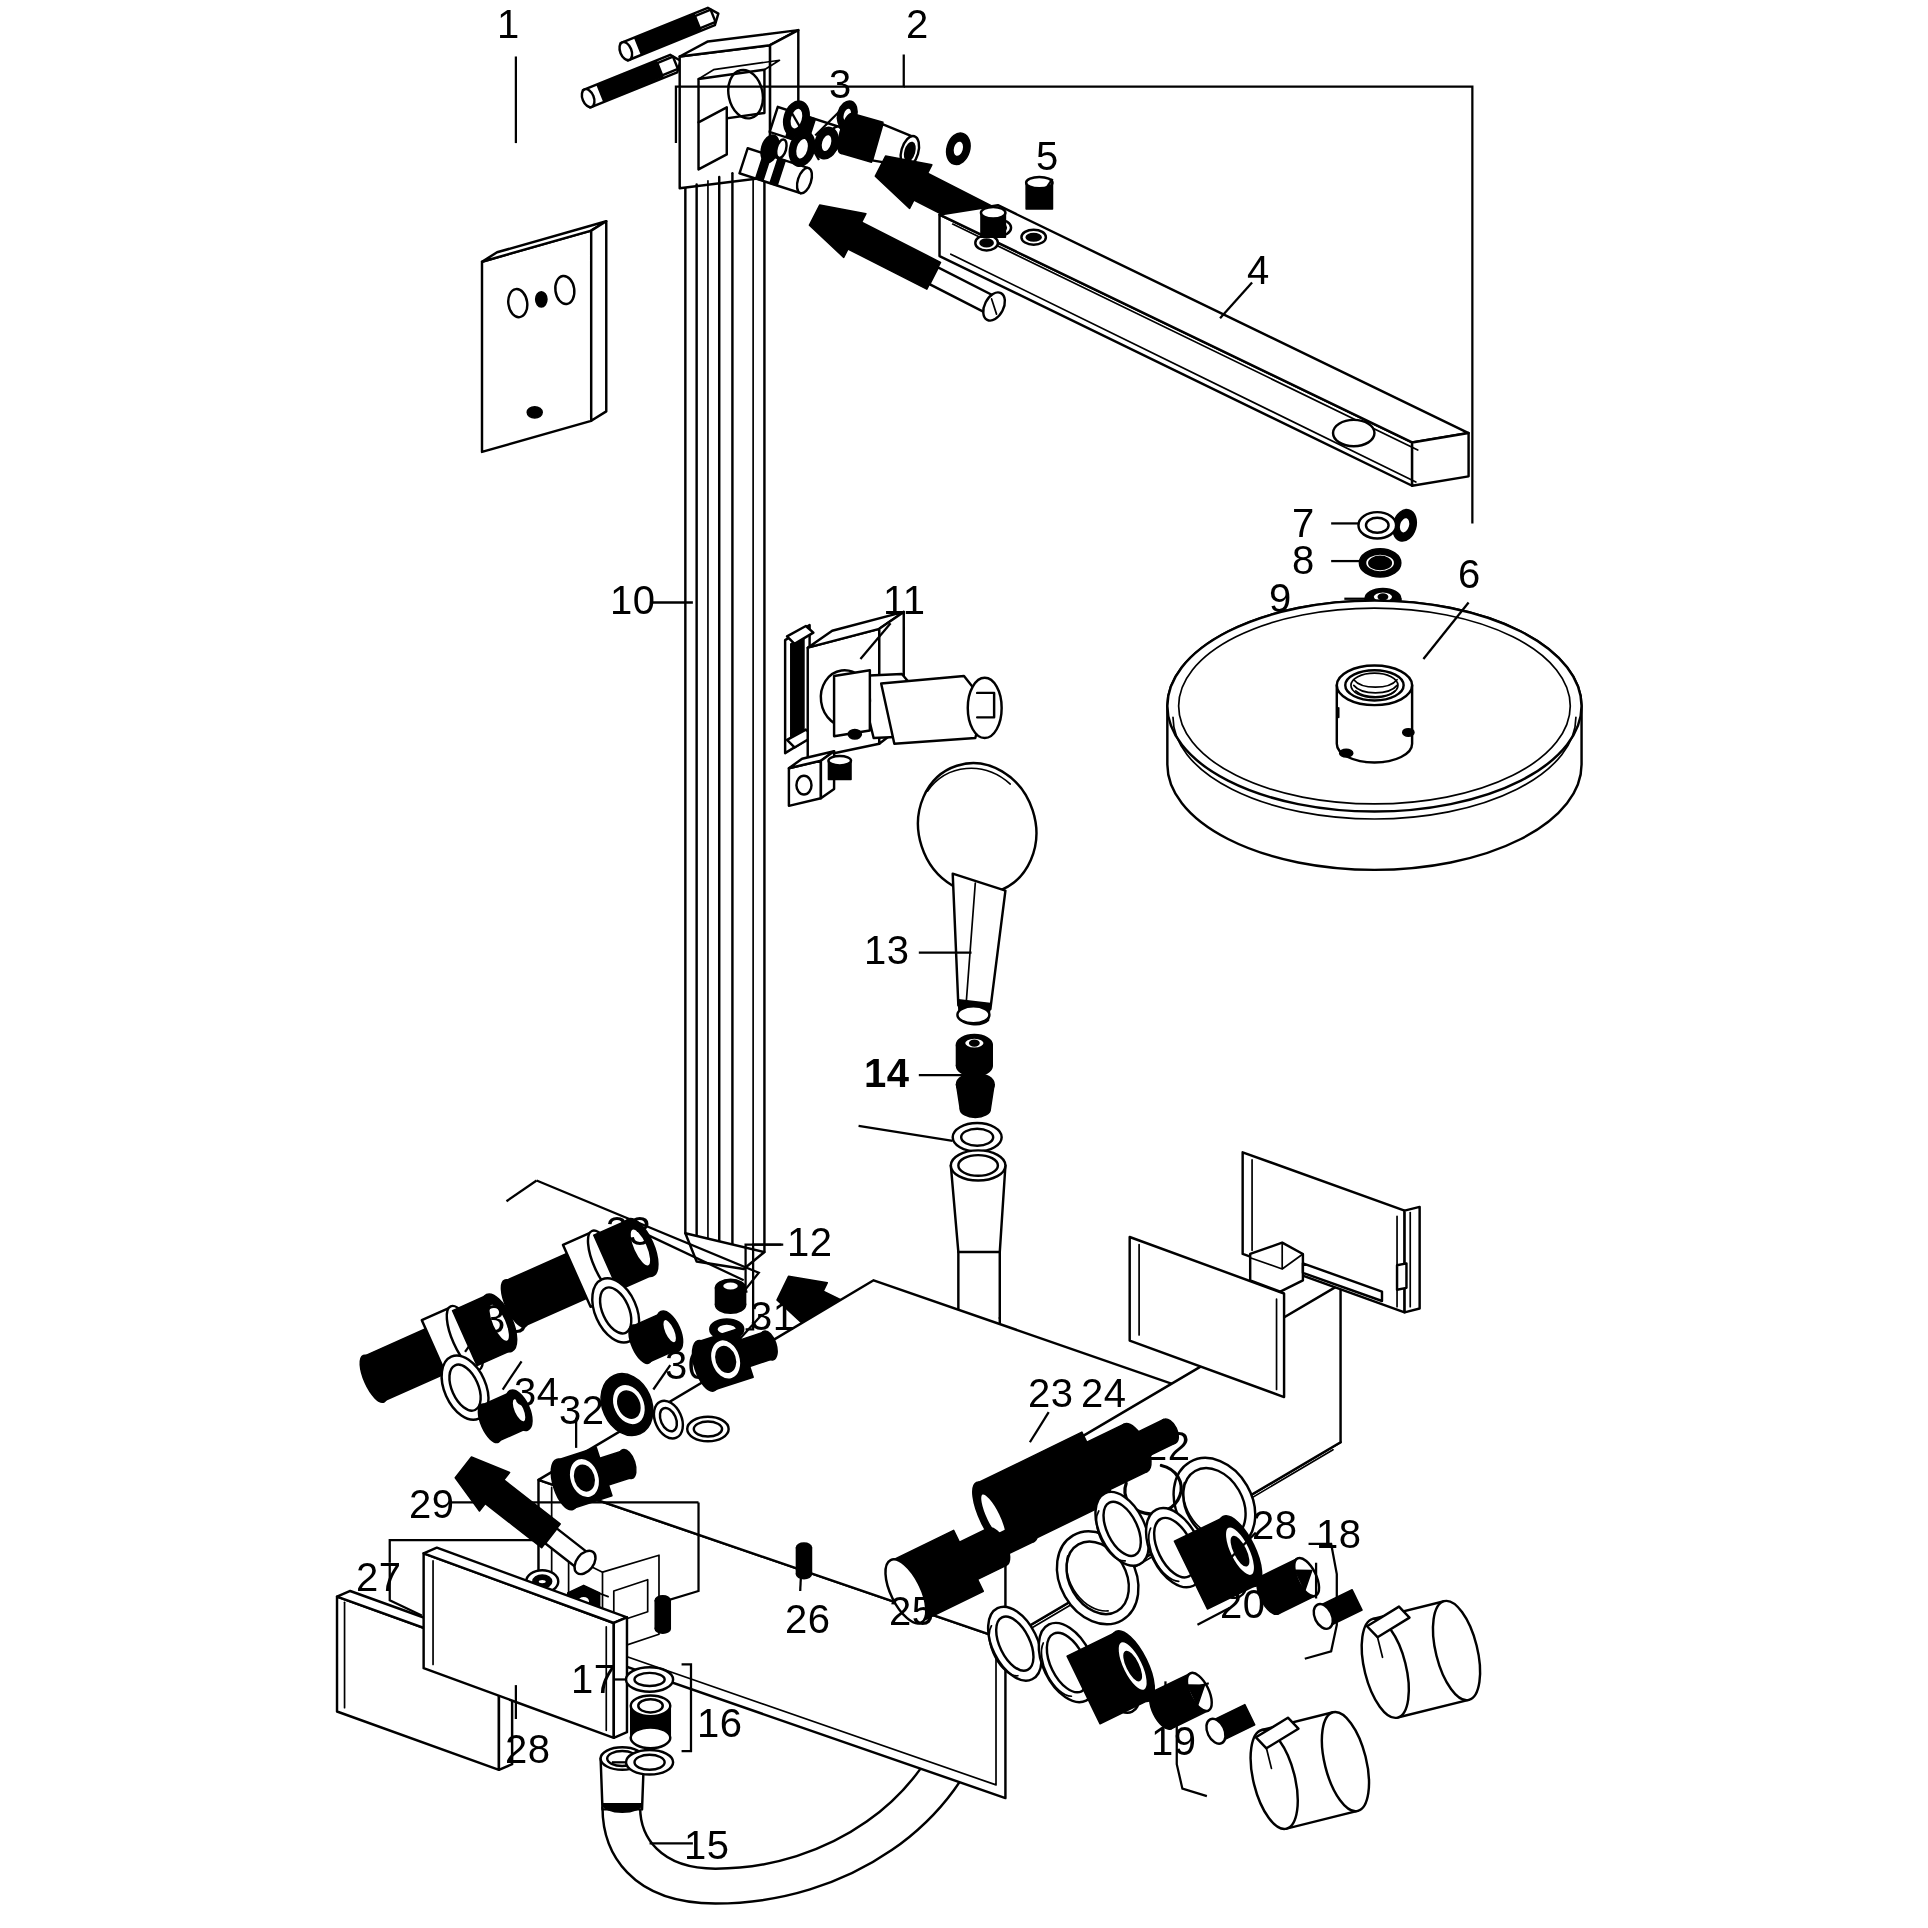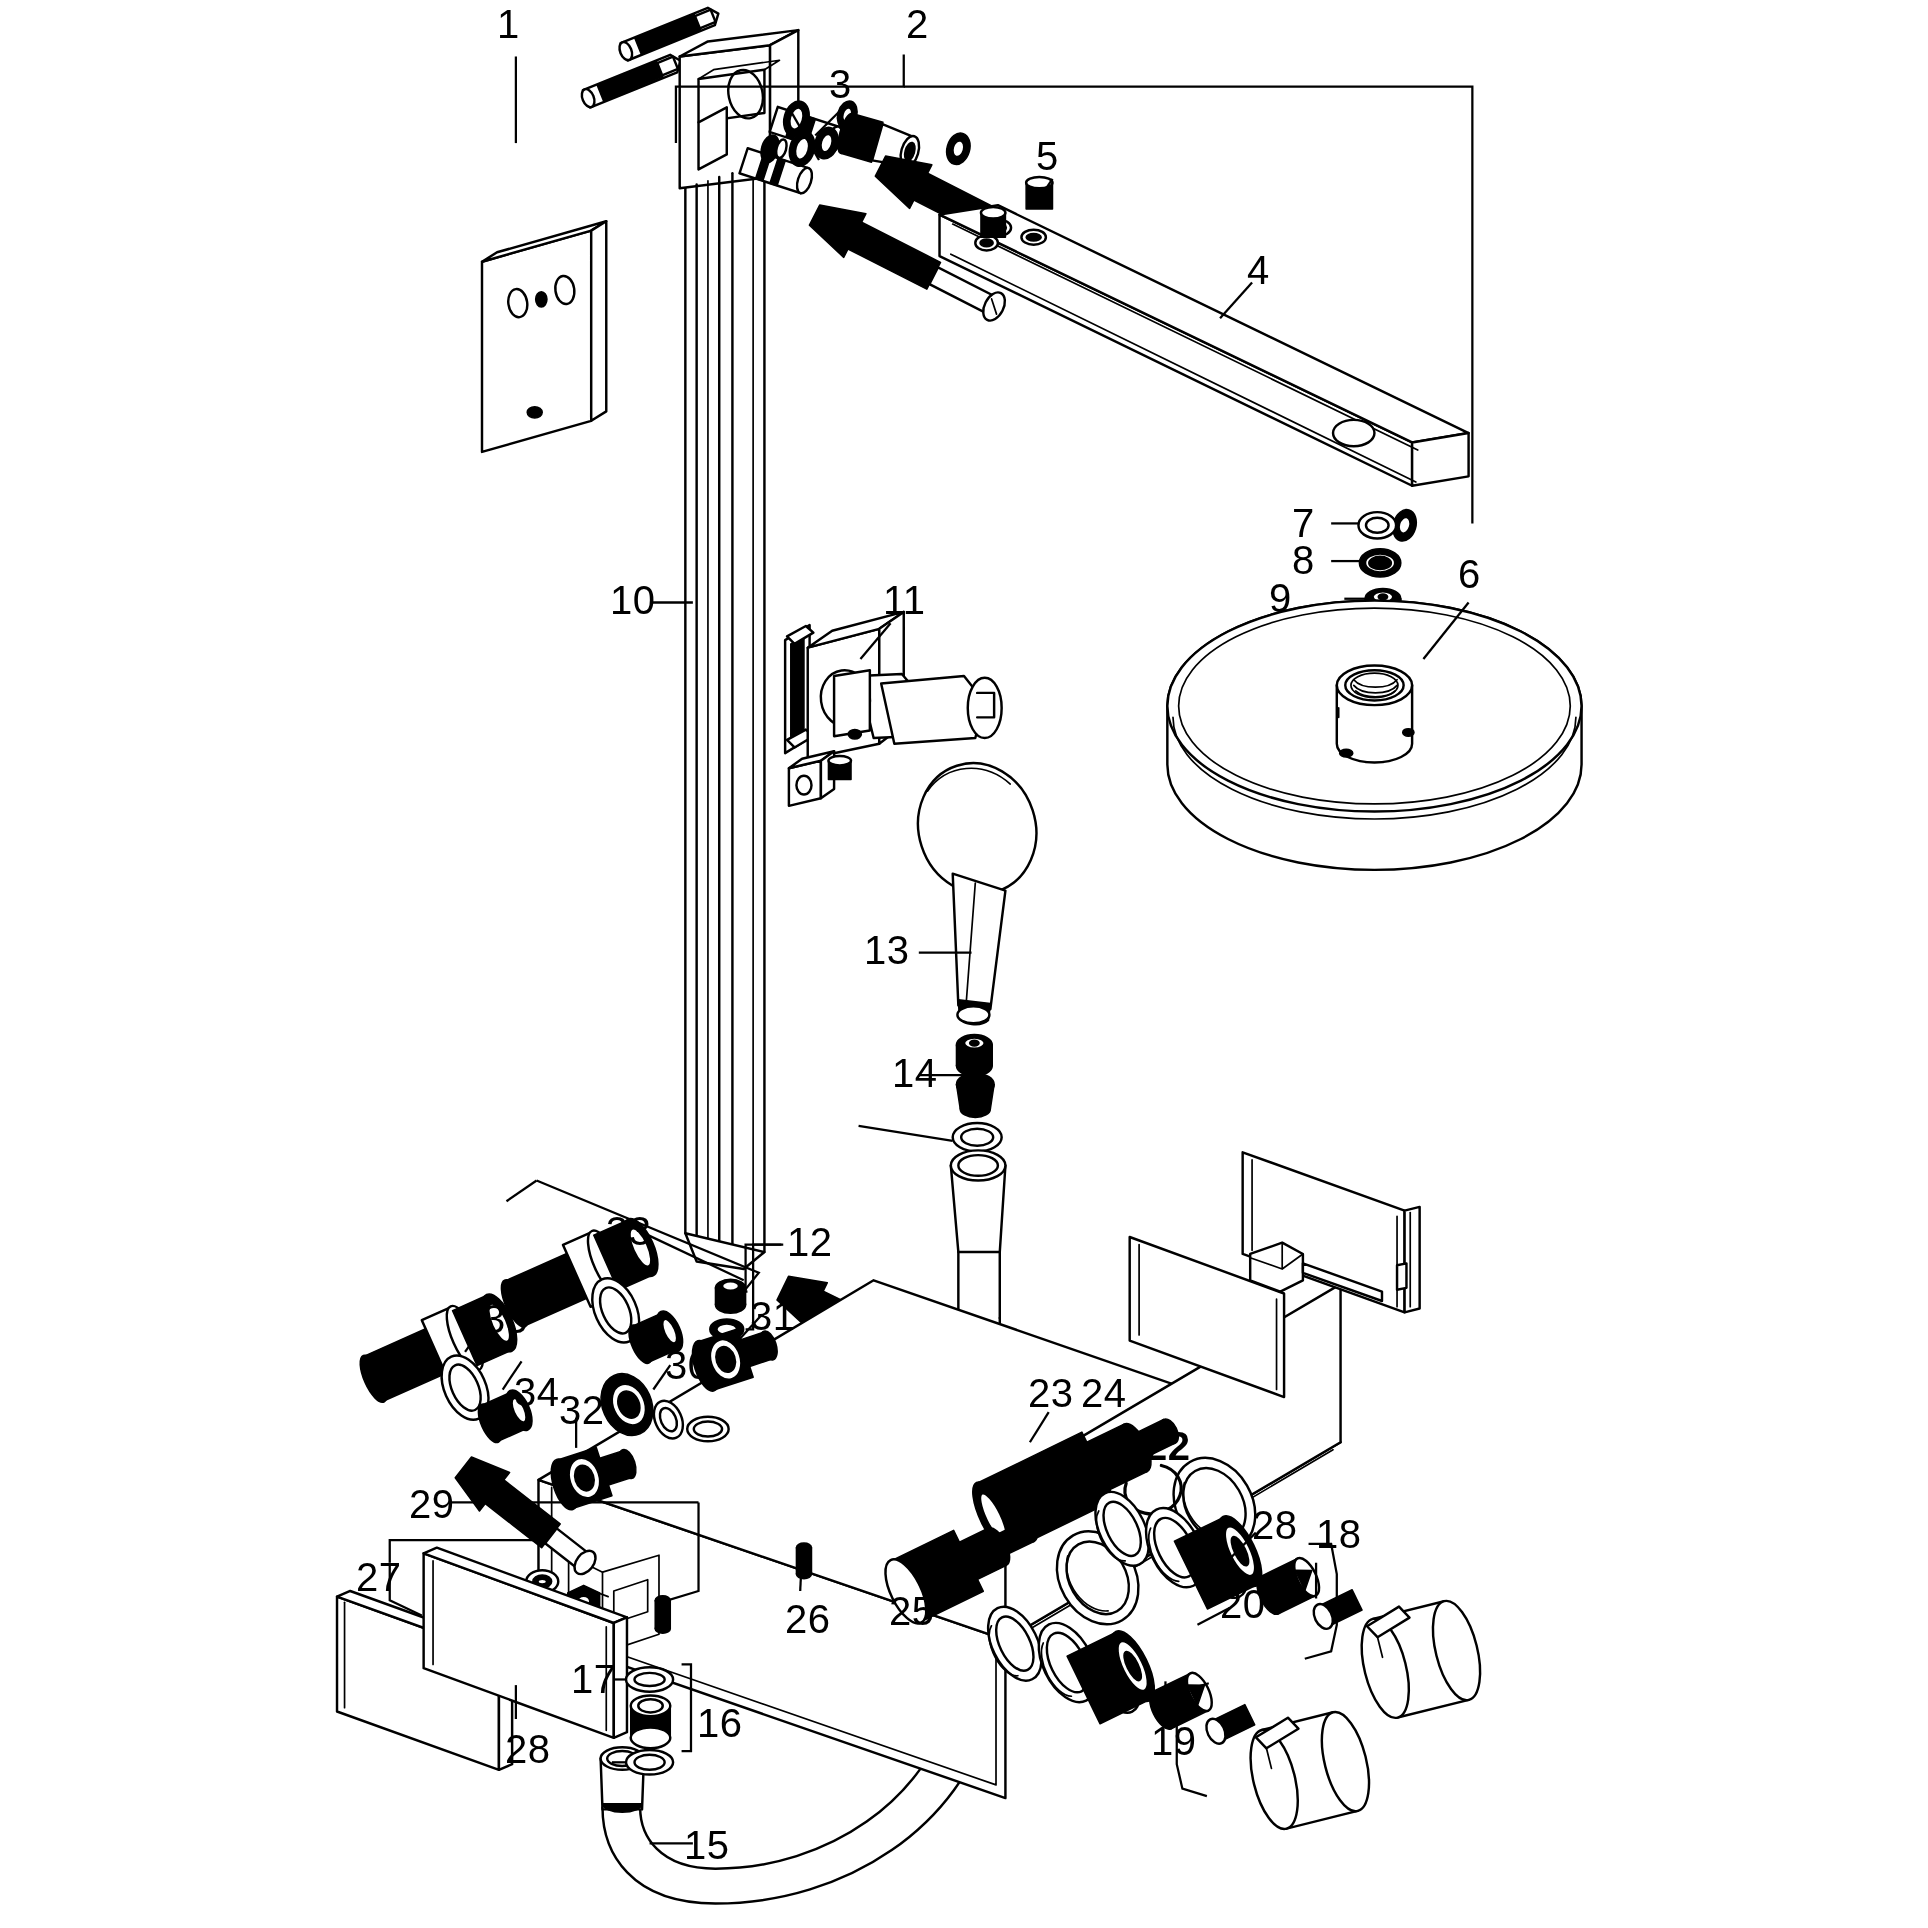"14" div.callout-label { font-weight: none -> bold; left: 892px -> 864px }
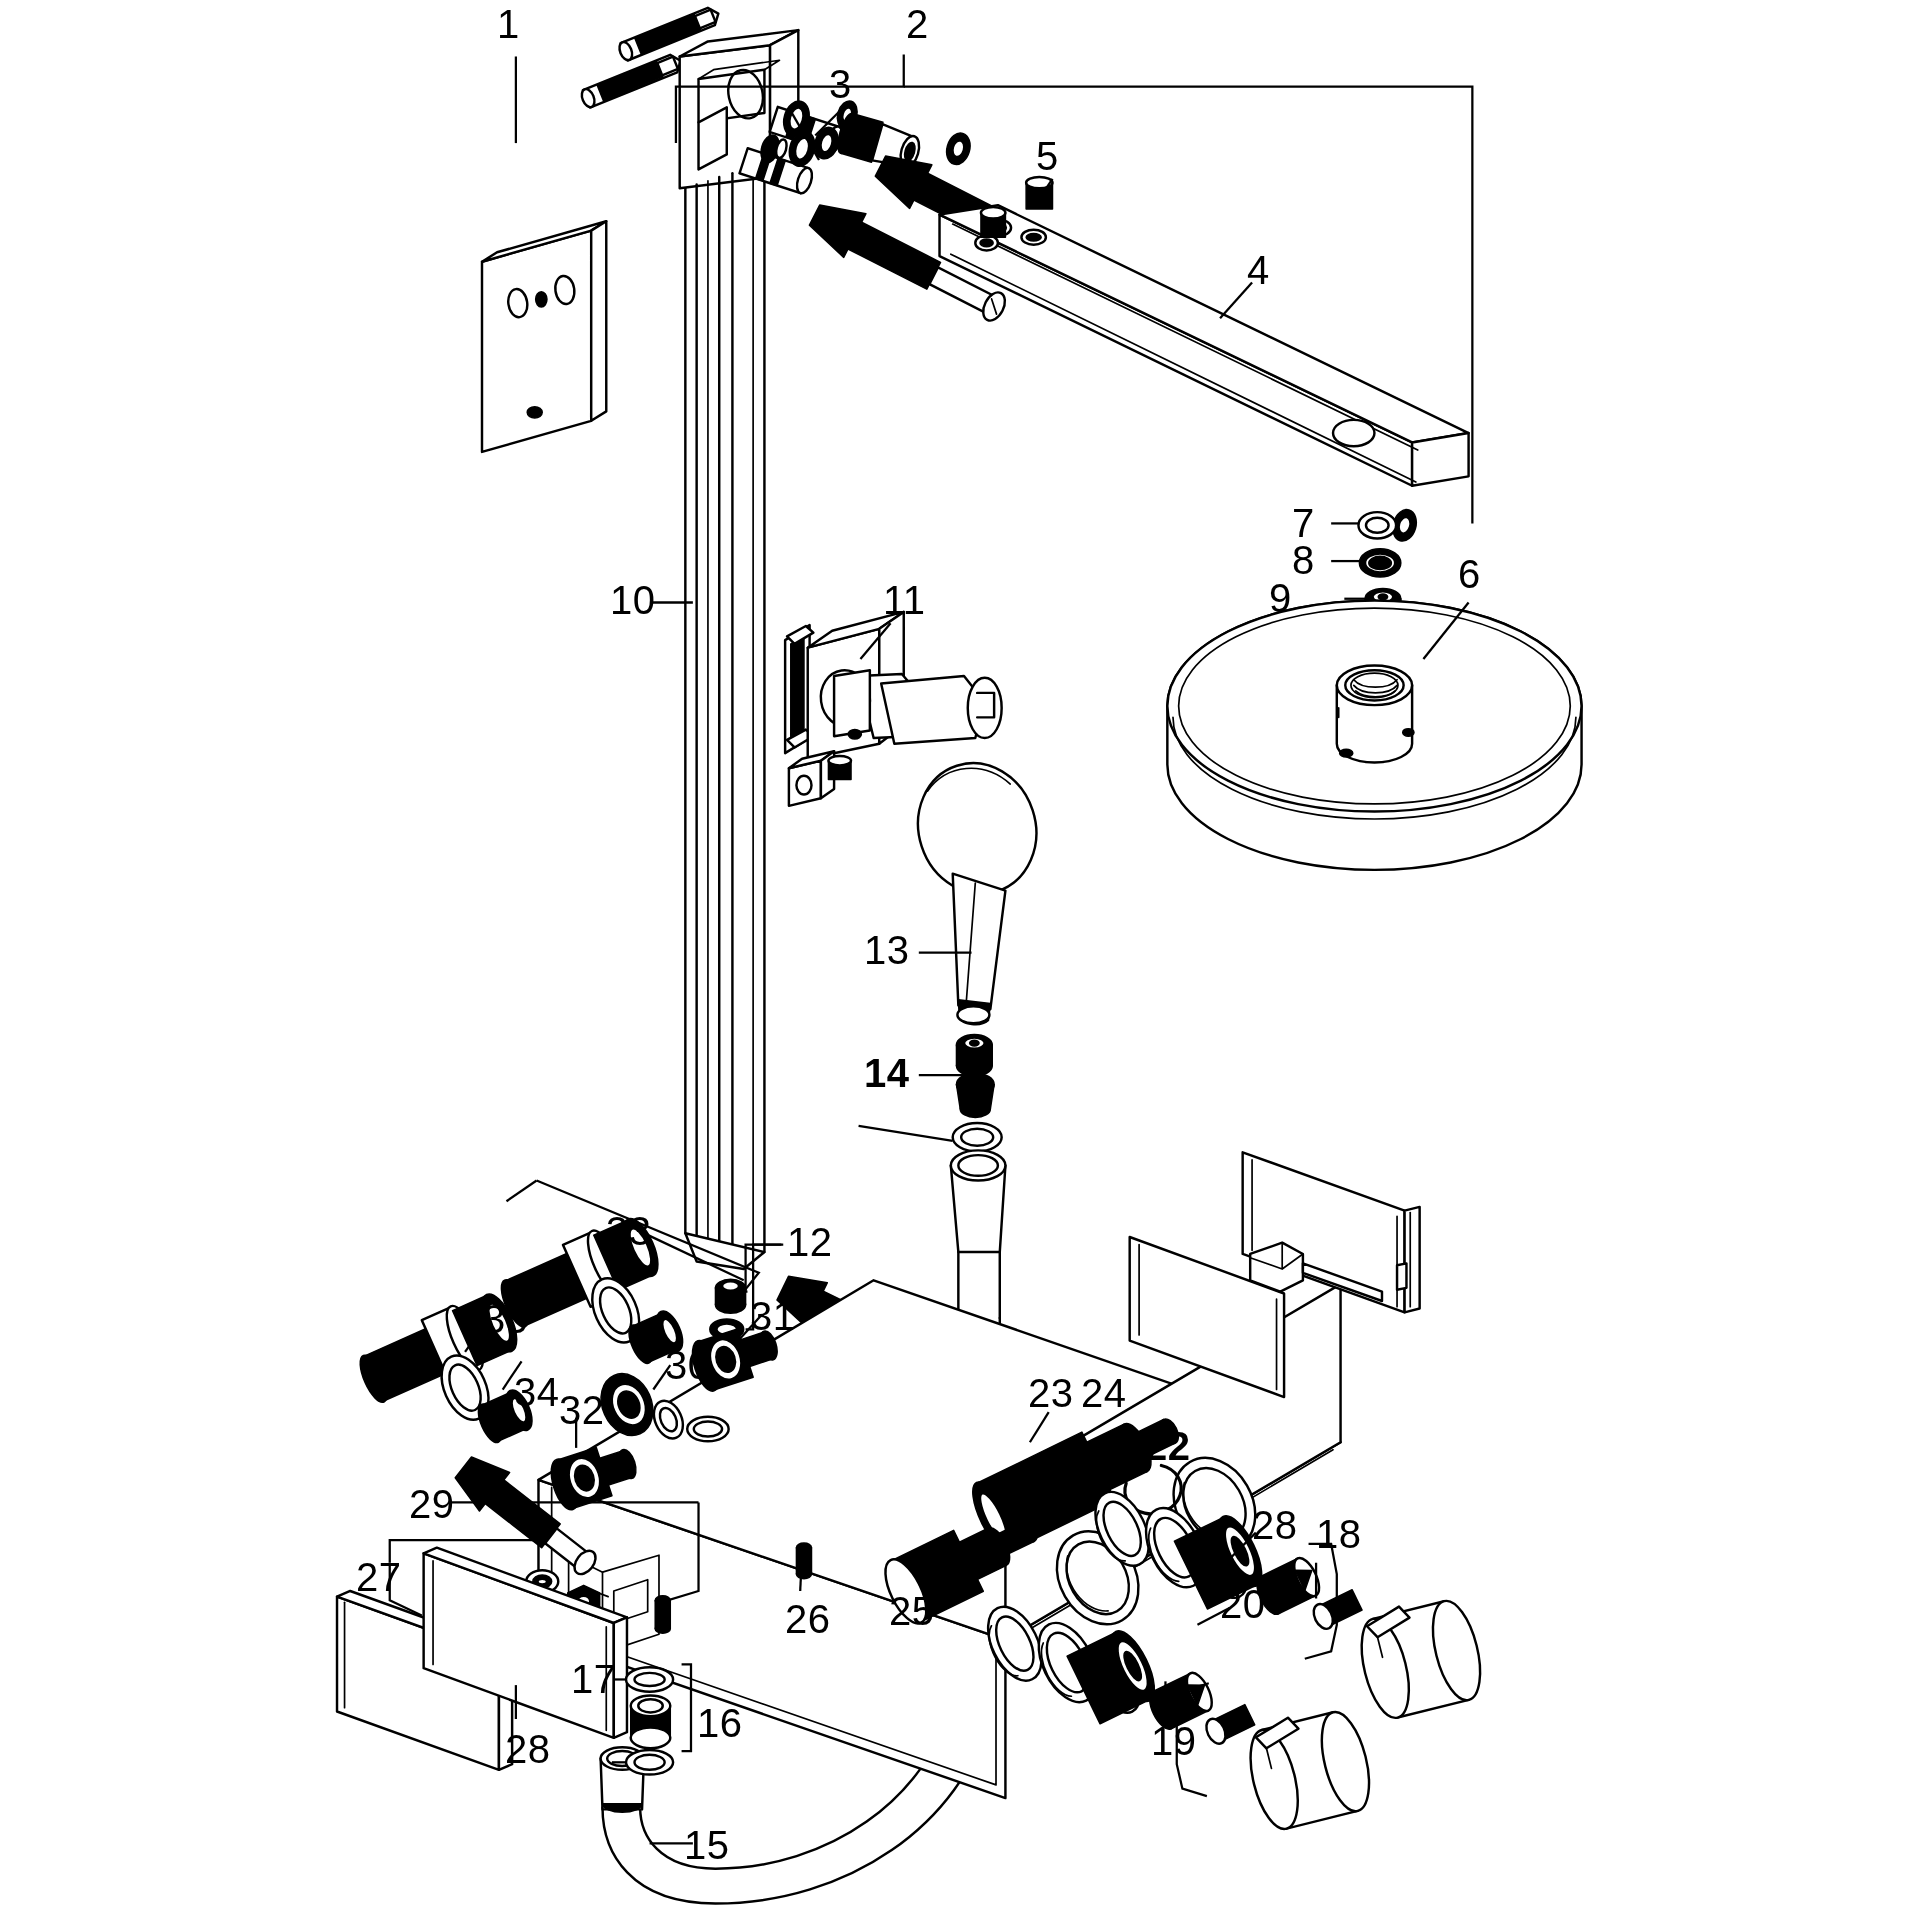"22" div.callout-label { font-weight: bold -> none }
